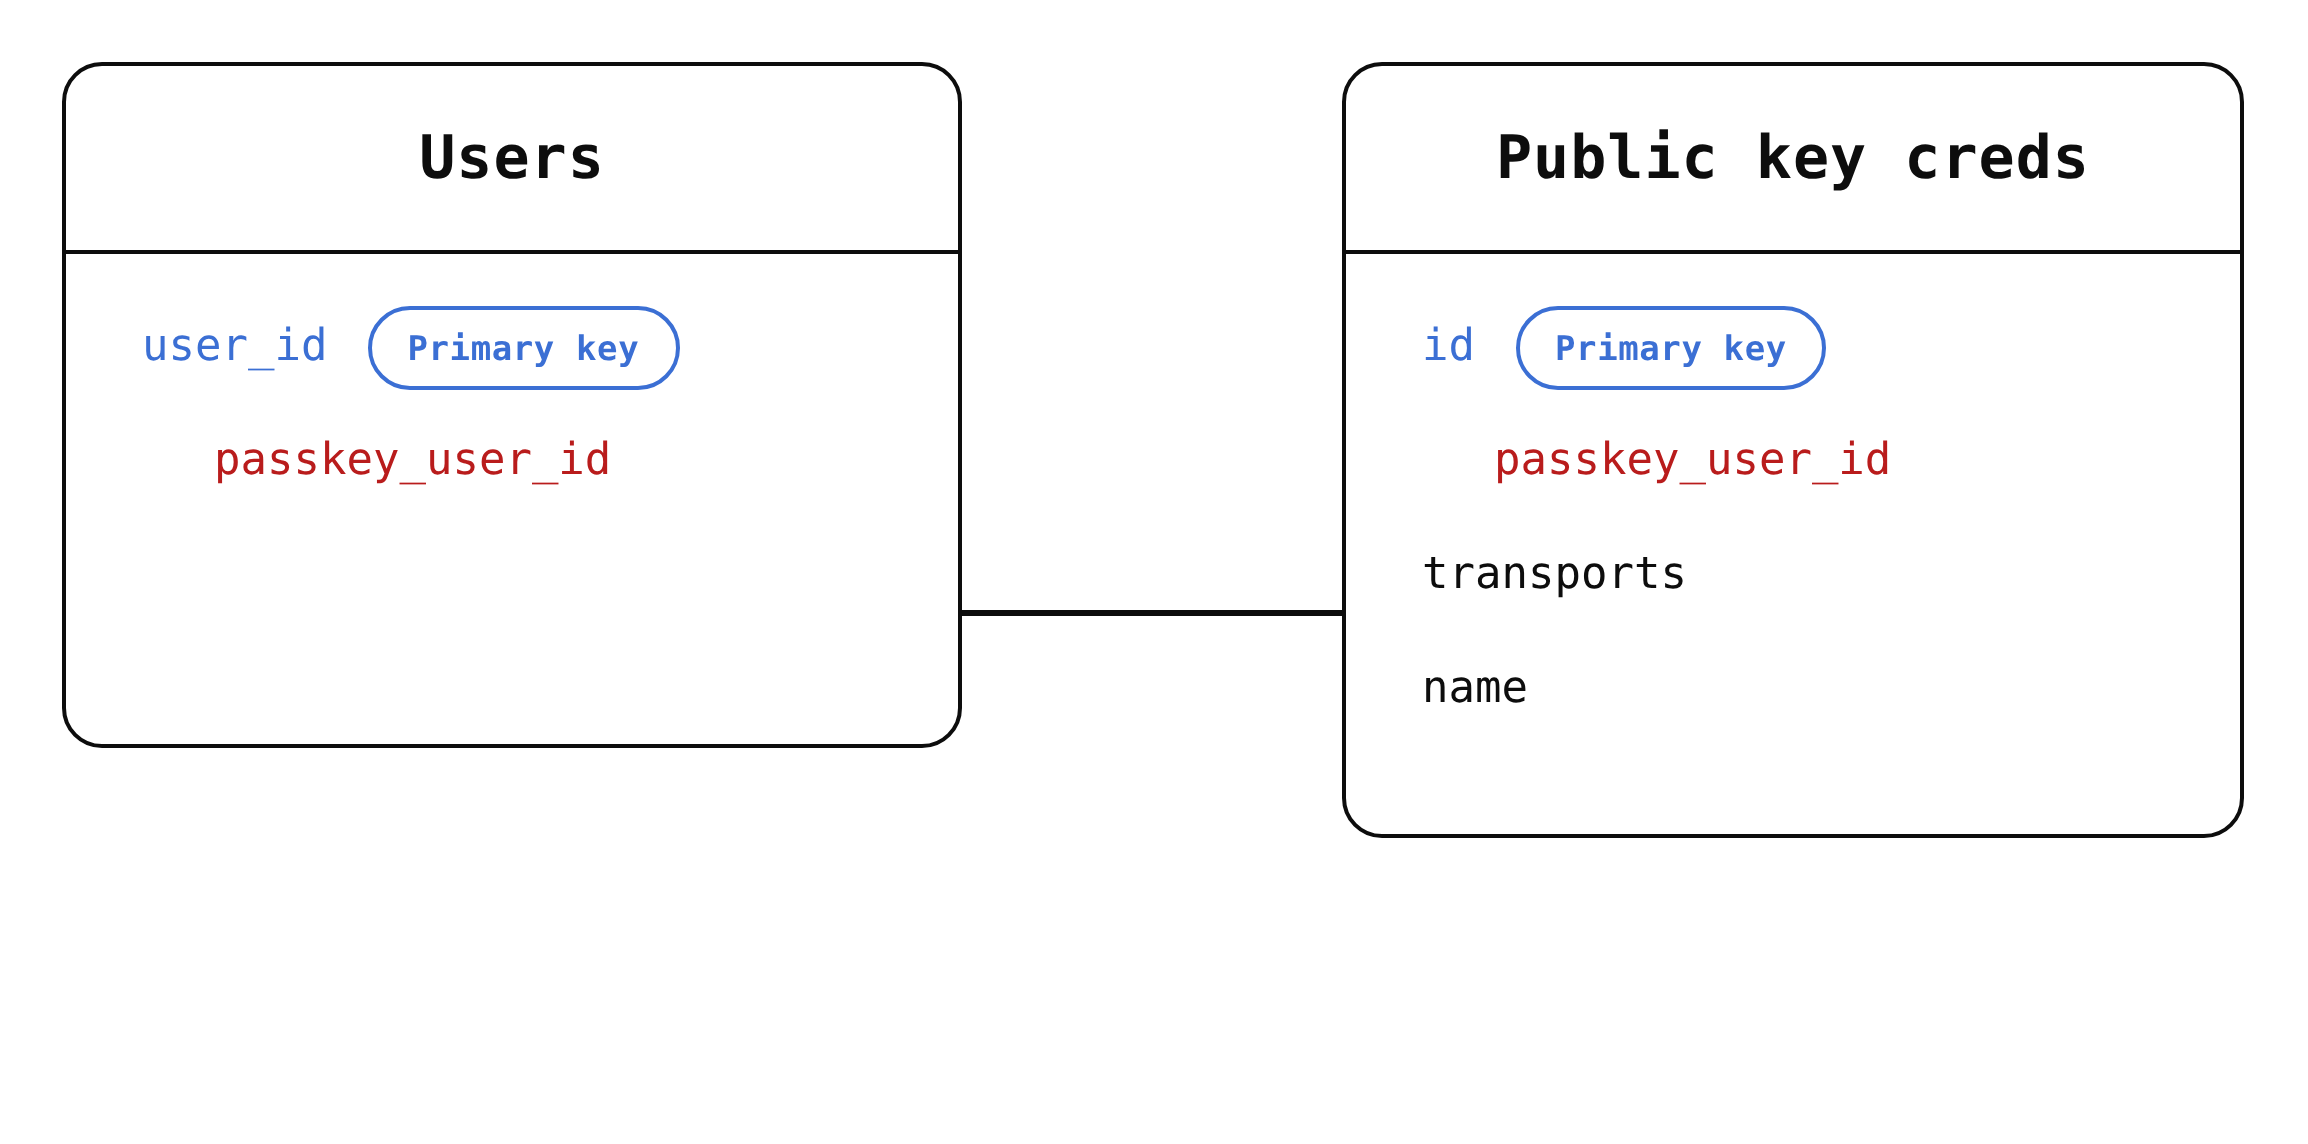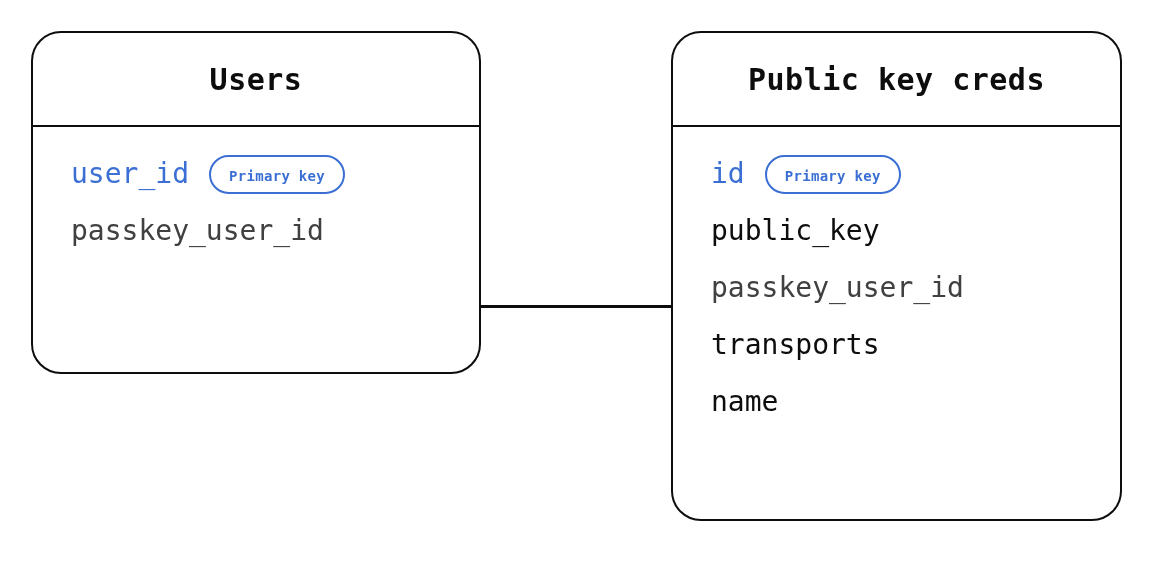"Users" .entity { border-radius: 30px -> 20px }
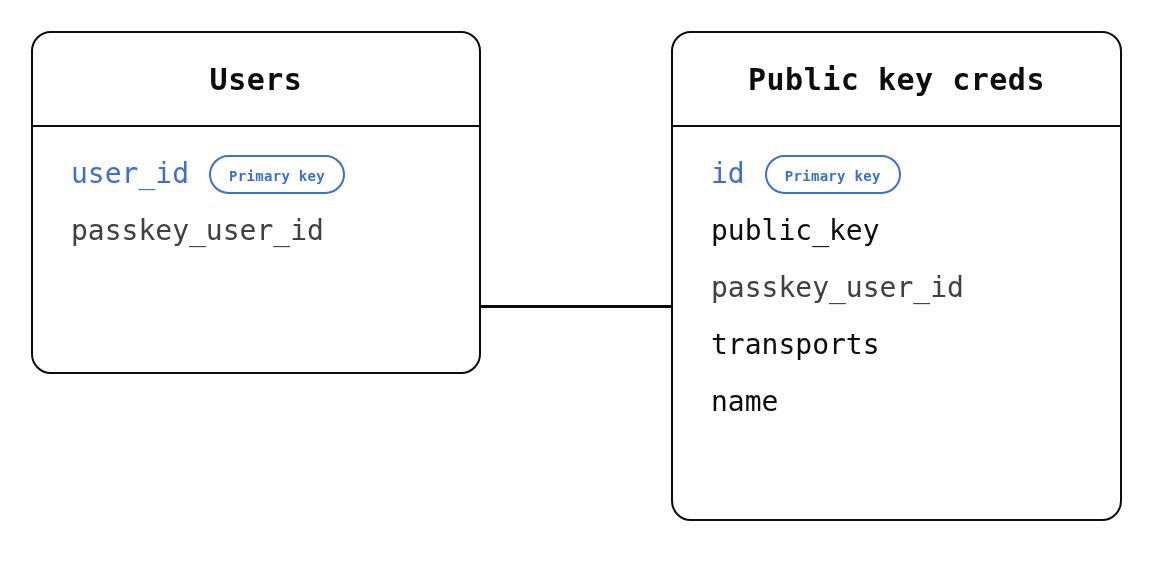"Public key creds" div.entity { height: 490px -> 388px }
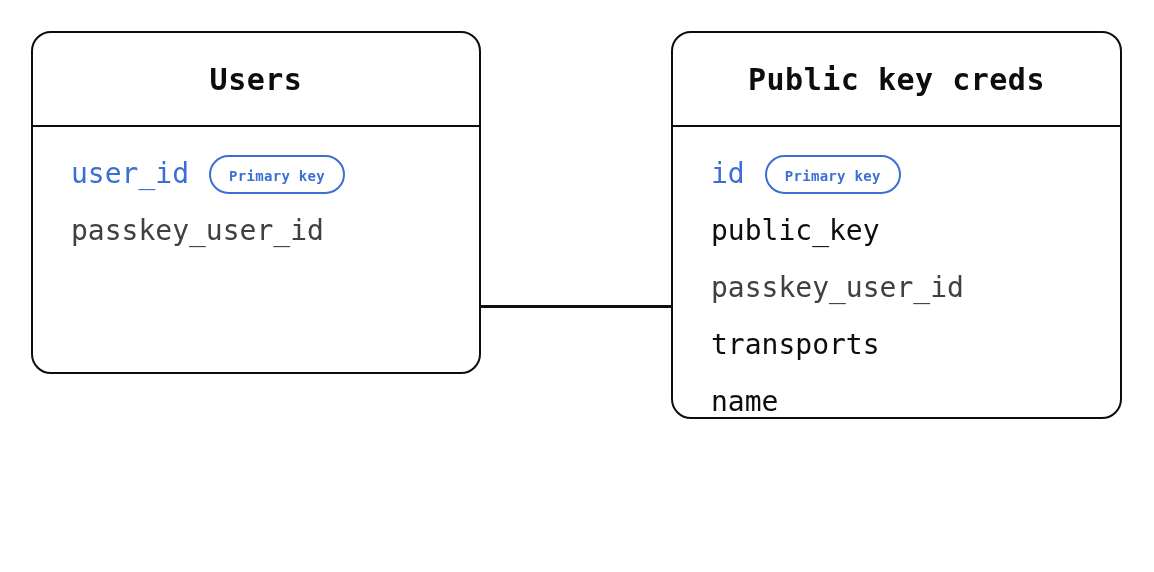"user_id" .field-name { font-size: 28px -> 22px }
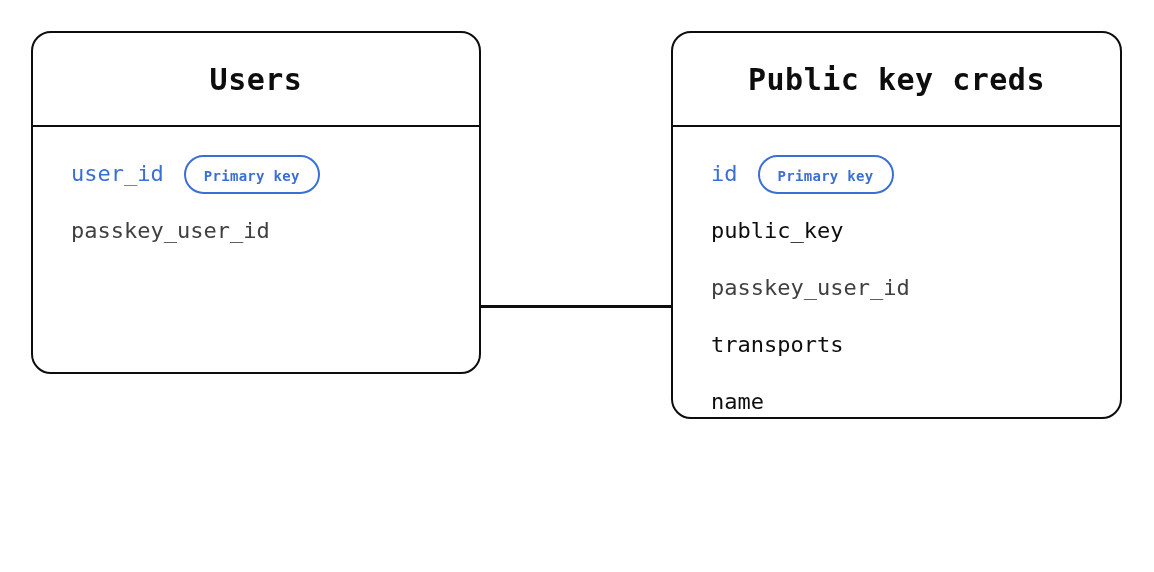"Primary key" .pk-badge { font-size: 14px -> 17px }
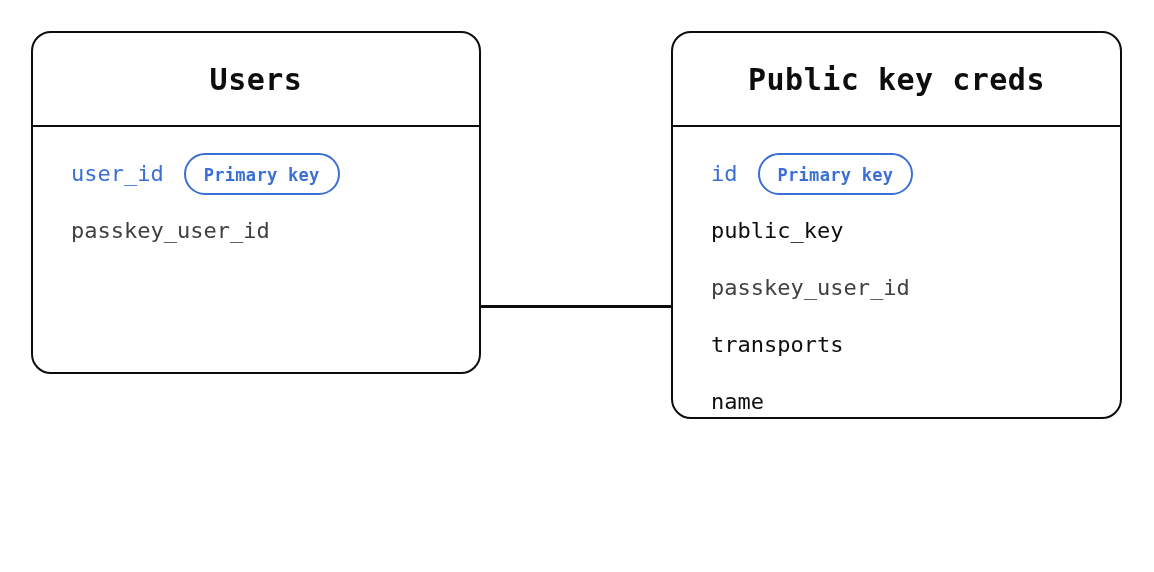"passkey_user_id" .field-name.fk { color: #404040 -> #b91c1c; margin-left: none -> 36px }
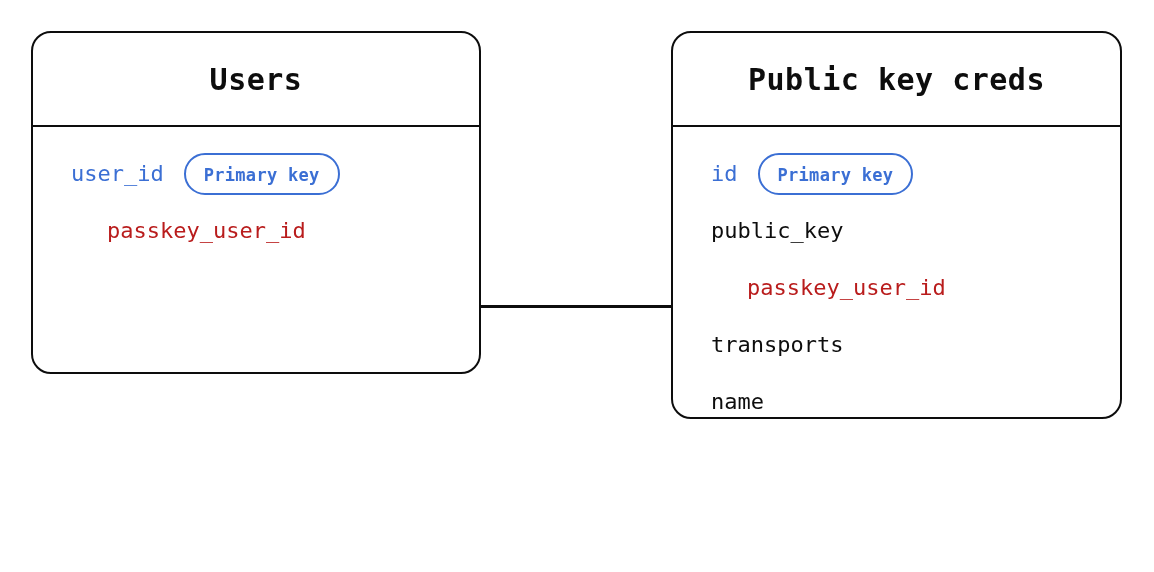"public_key" div.field-row { html: <div> <span>public_key</span> </div> -> none }
